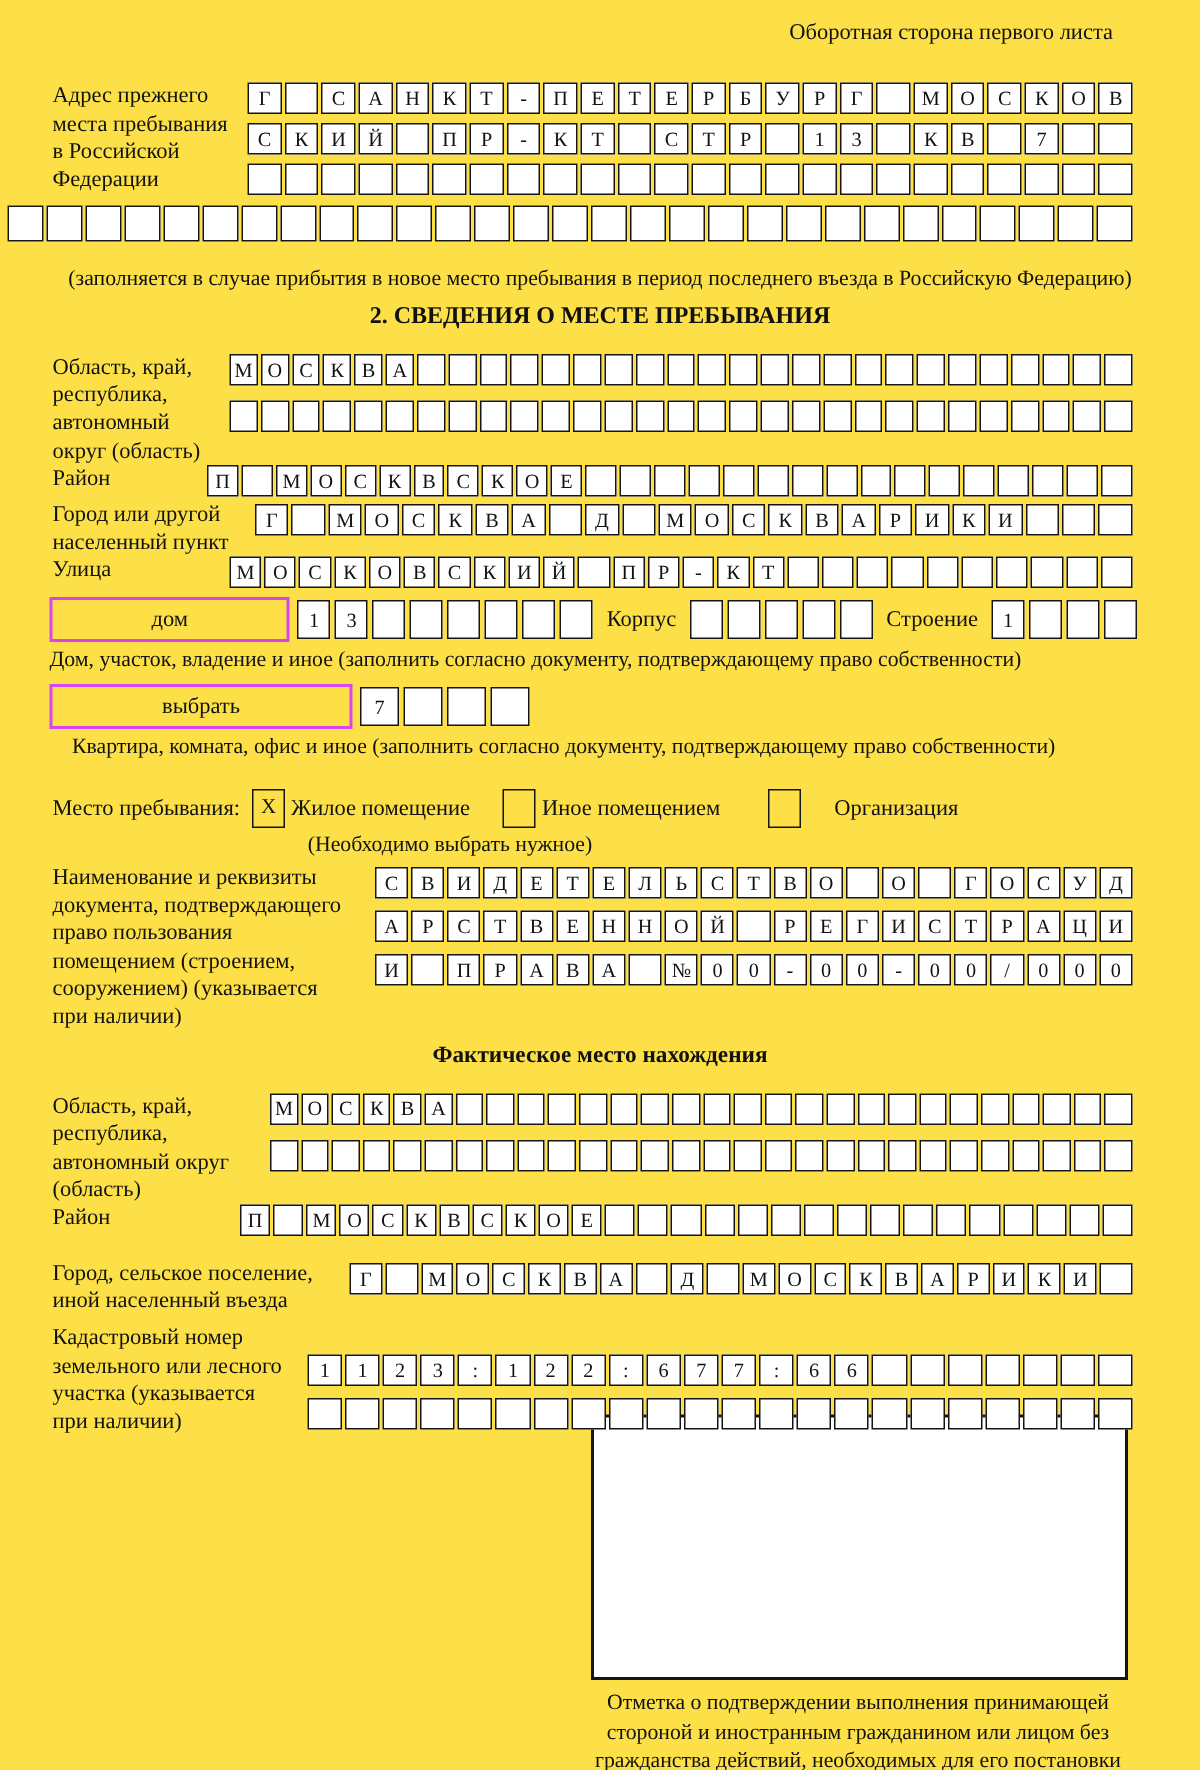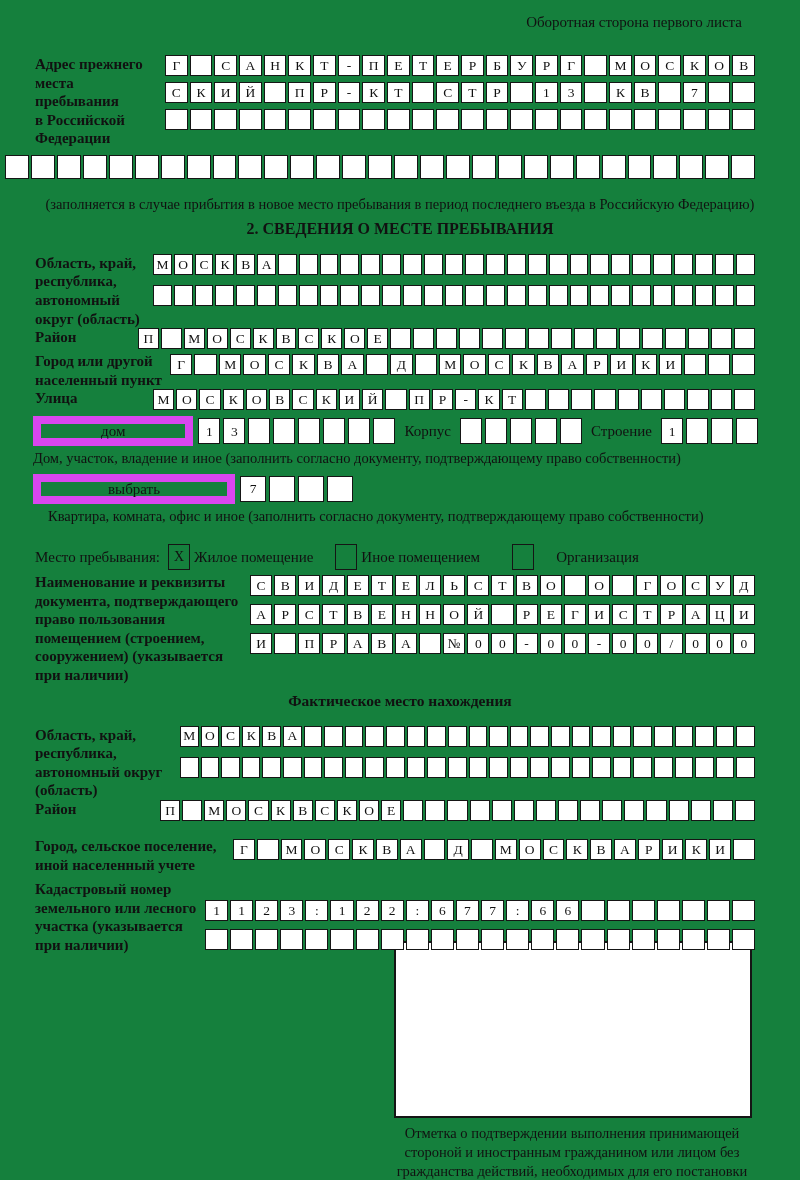"Оборотная сторона первого листа" .page { background: #15803d -> #fde047 }
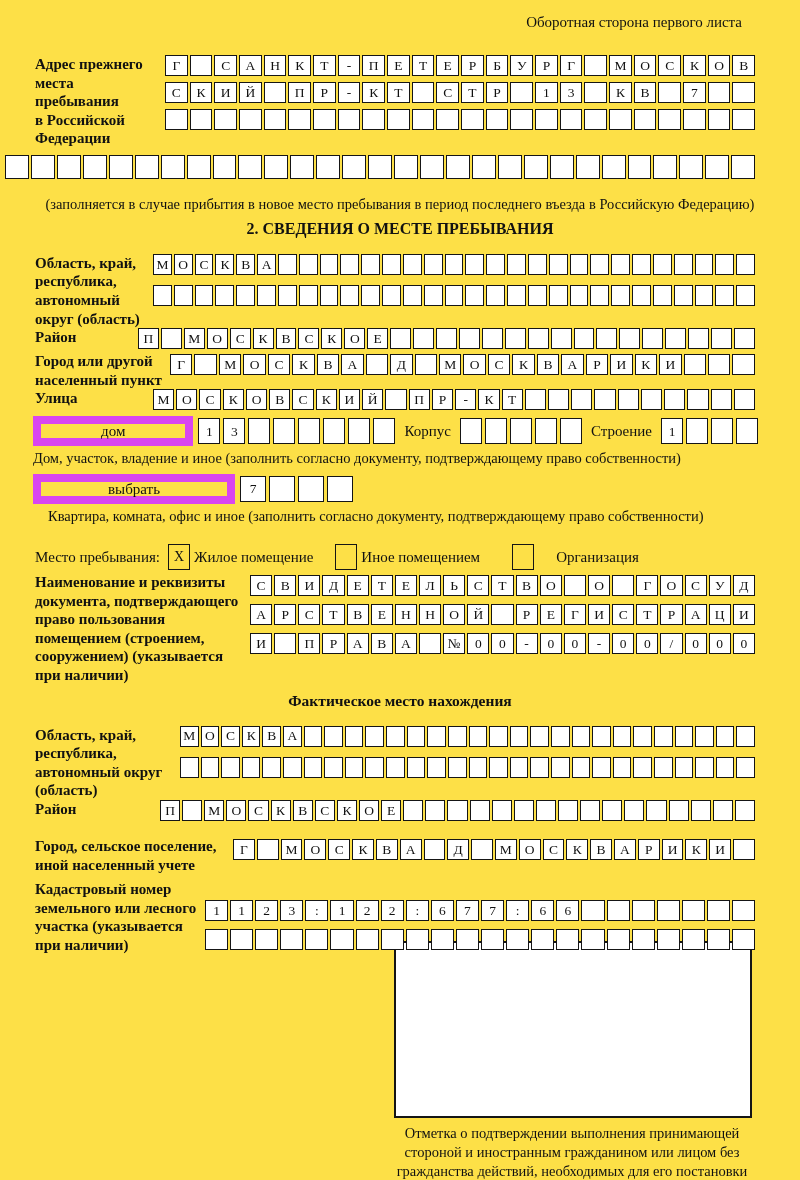"Адрес прежнего" .label { font-weight: bold -> none }
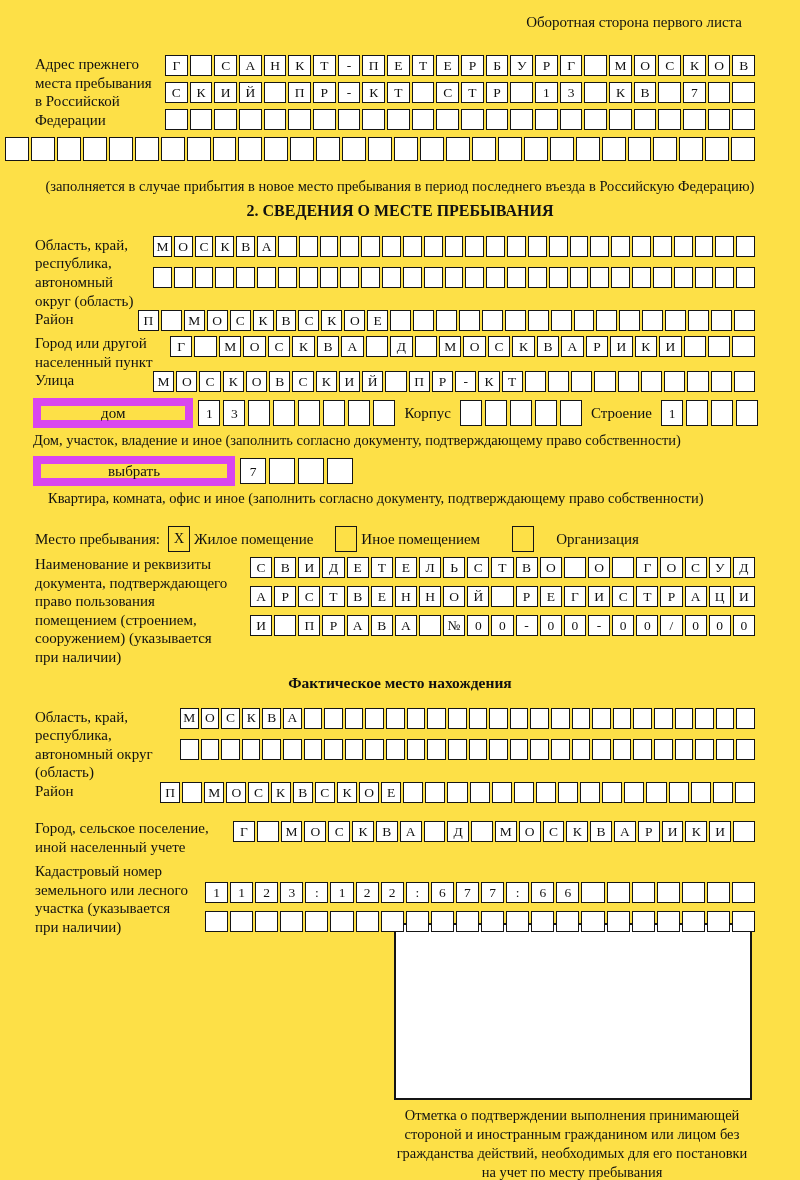"дом" .wbox { border: 8px solid #d946ef -> 2px solid #d946ef }
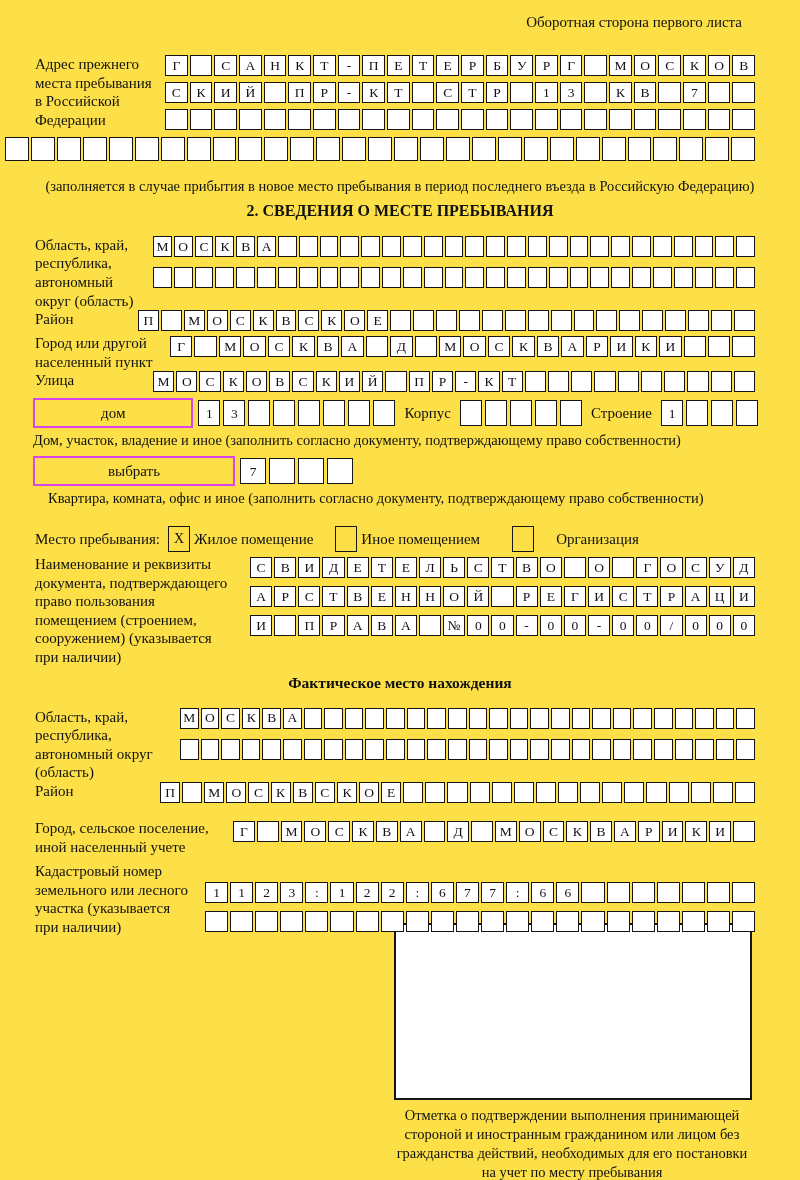"(Необходимо выбрать нужное)" div.note { html: none -> <div>(Необходимо выбрать нужное)</div> }
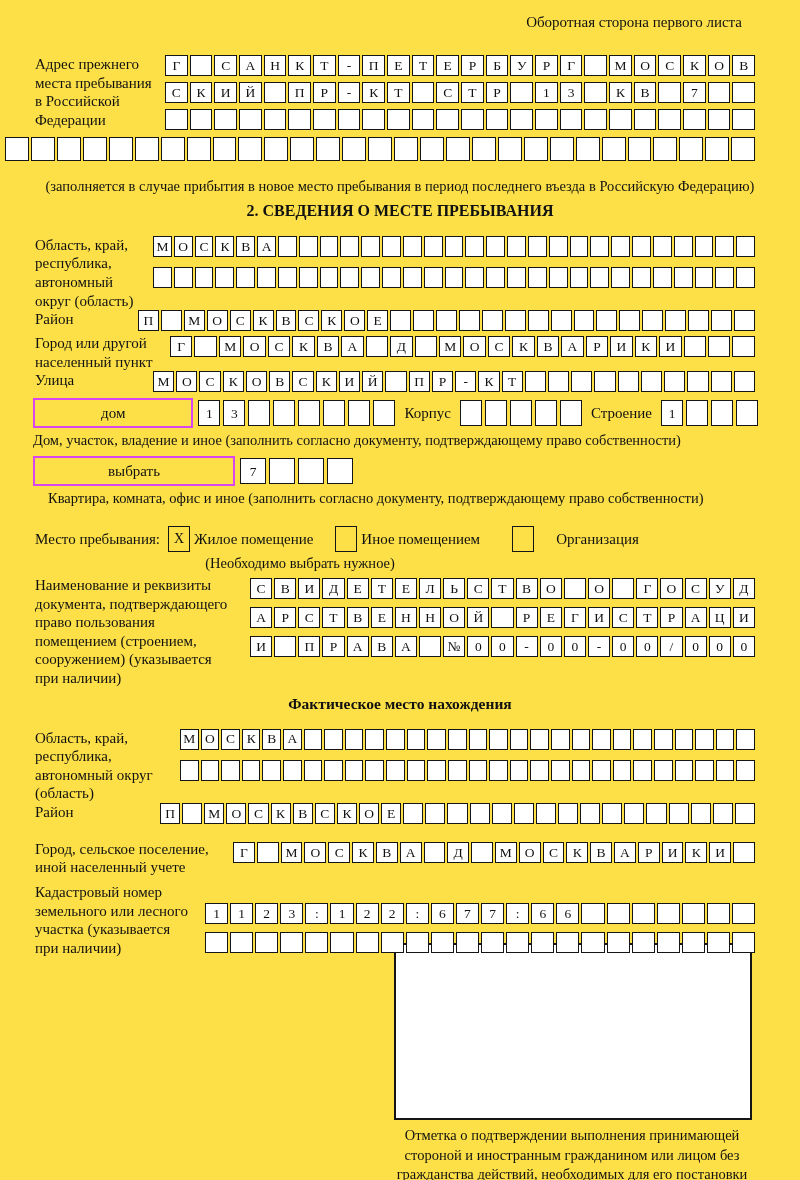"Город, сельское поселение," div.label { text: учете -> въезда }
